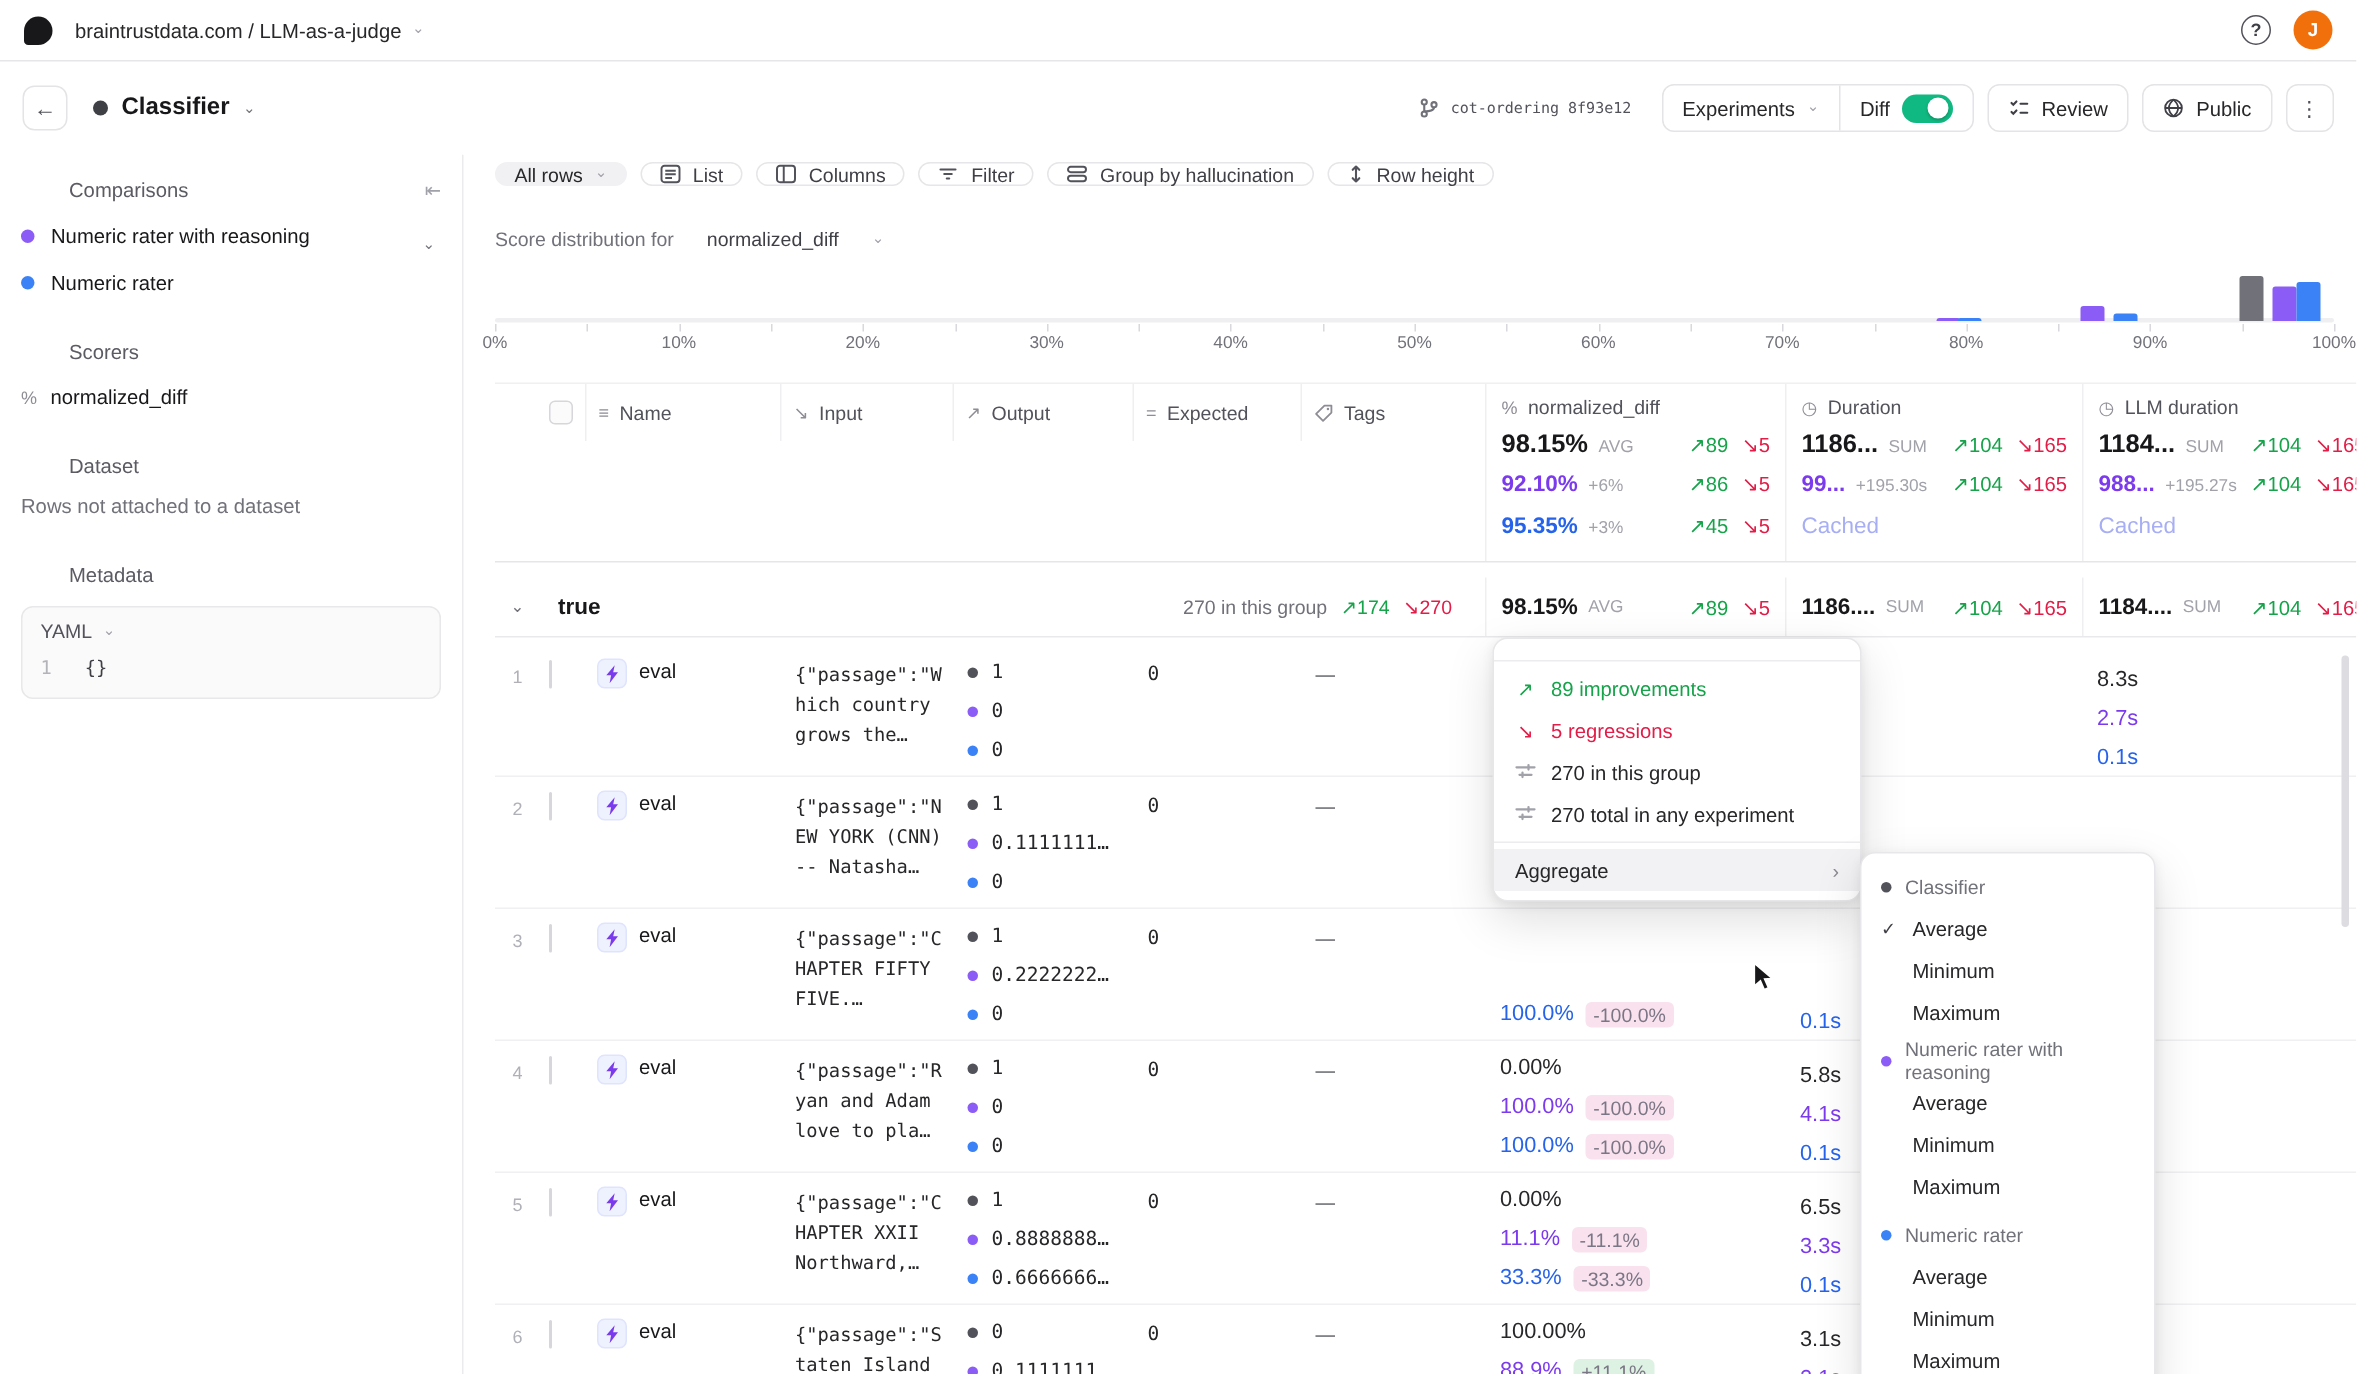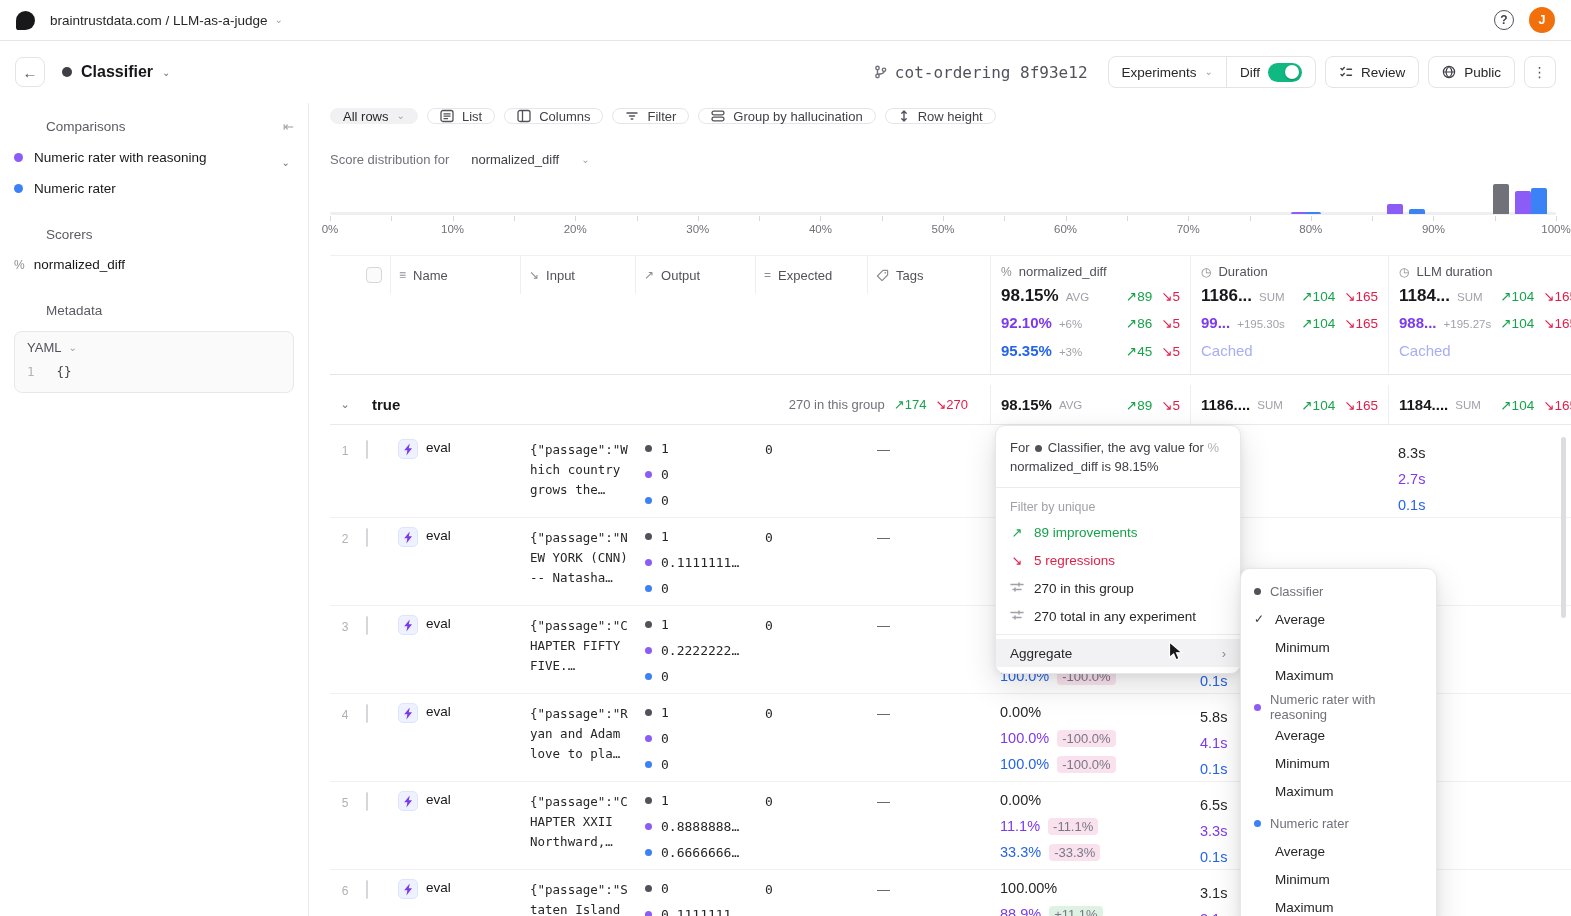"cot-ordering 8f93e12" .branch-chip { font-size: 16px -> 10px }
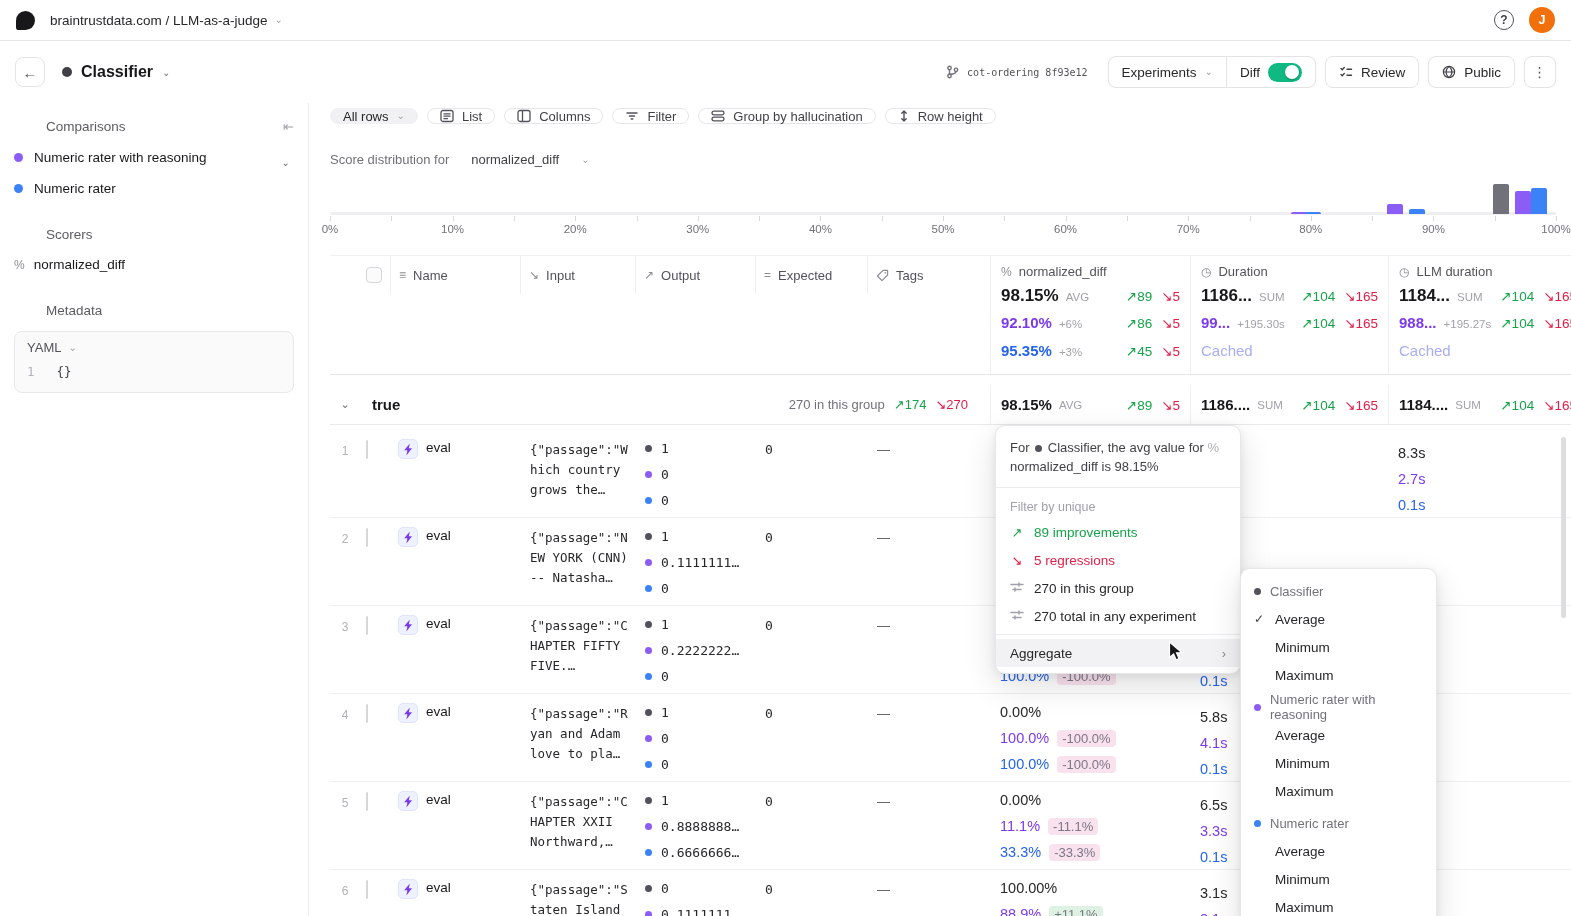"Dataset" div.side-gap { html: none -> <div> <div> <span>Dataset</span> </div> <div>Rows not attached to a dataset</div> </div> }
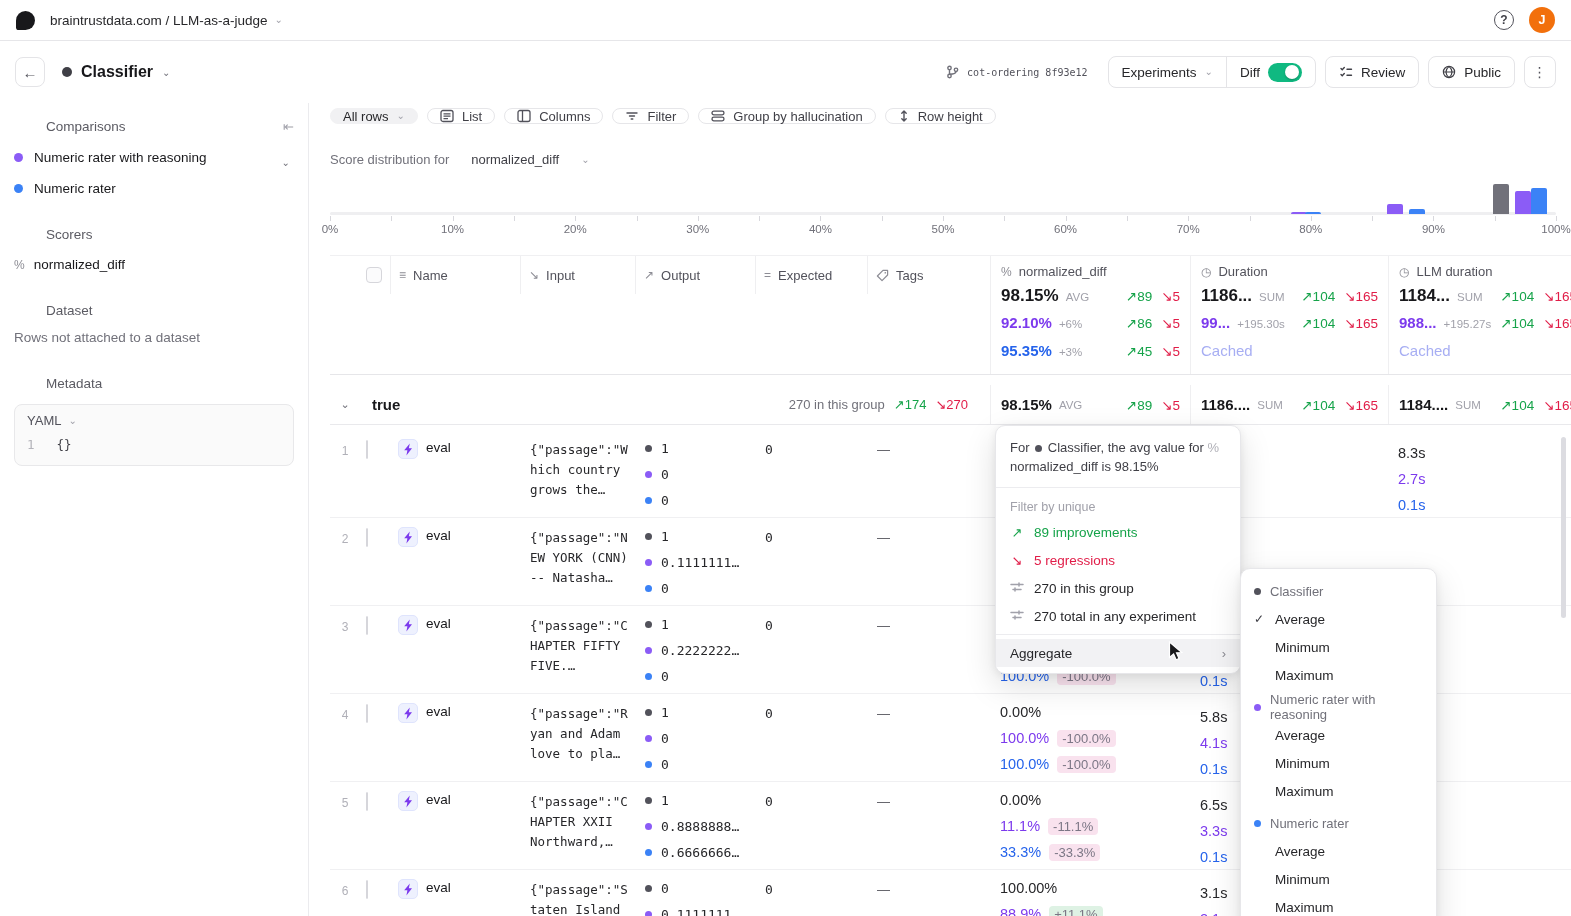"For Classifier, the avg value" div.popup-title { html: <div> <span>For</span> <span></span> <span>Classifier</span><span>, the avg value for</span> <span>%</span> <br><span>normalized_diff is 98.15%</span> </div> -> none }
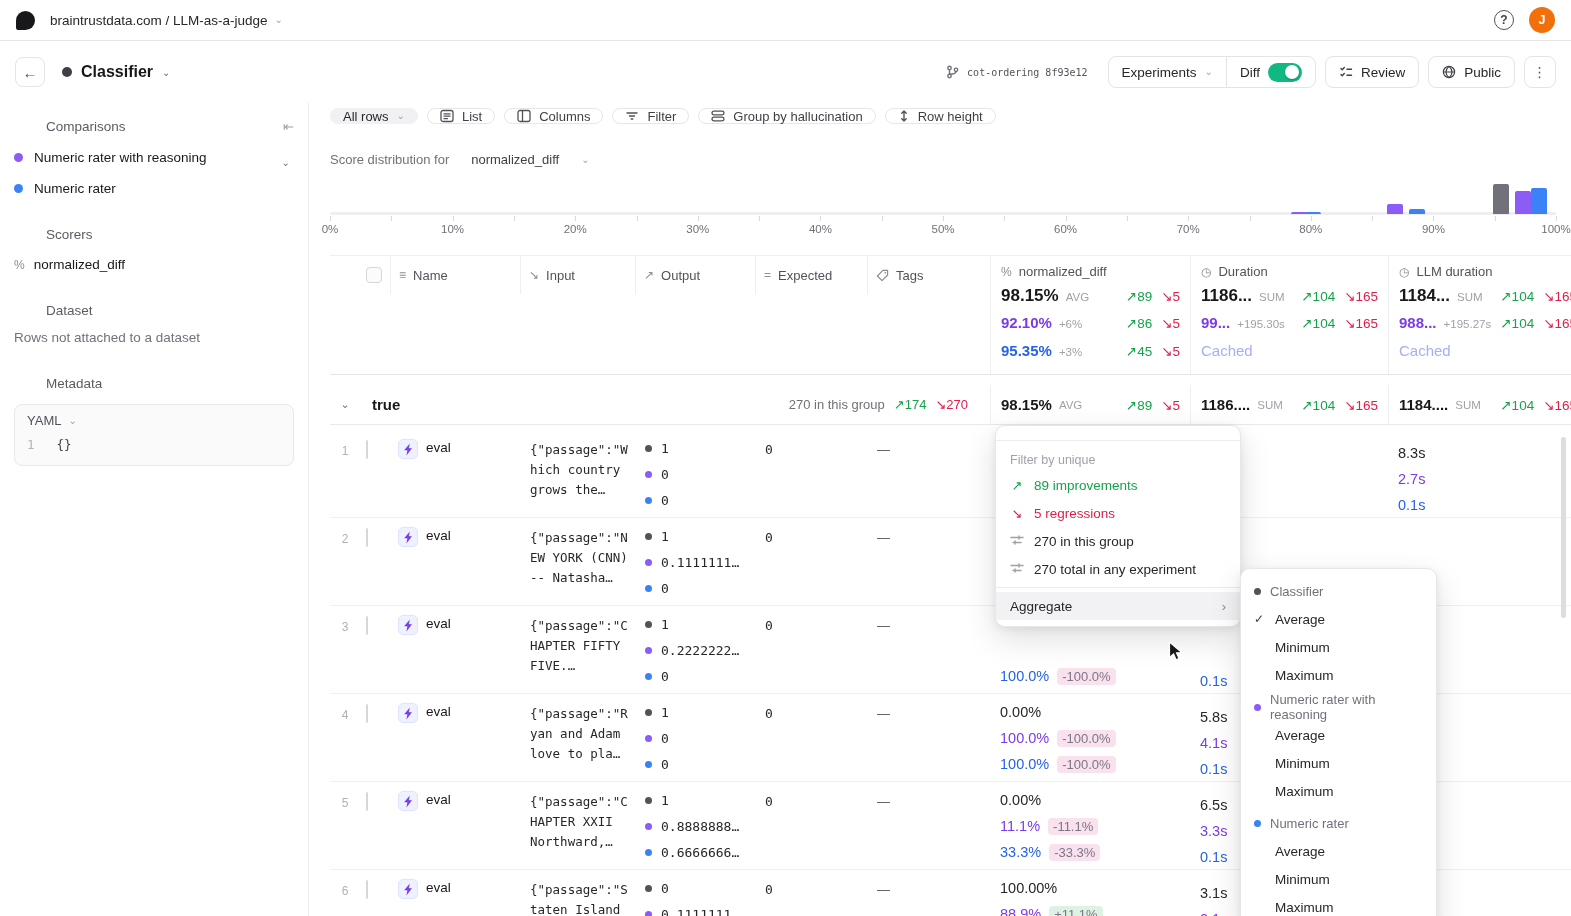"Filter by unique" div.pop-label { html: <div>Filter by unique</div> -> none }
